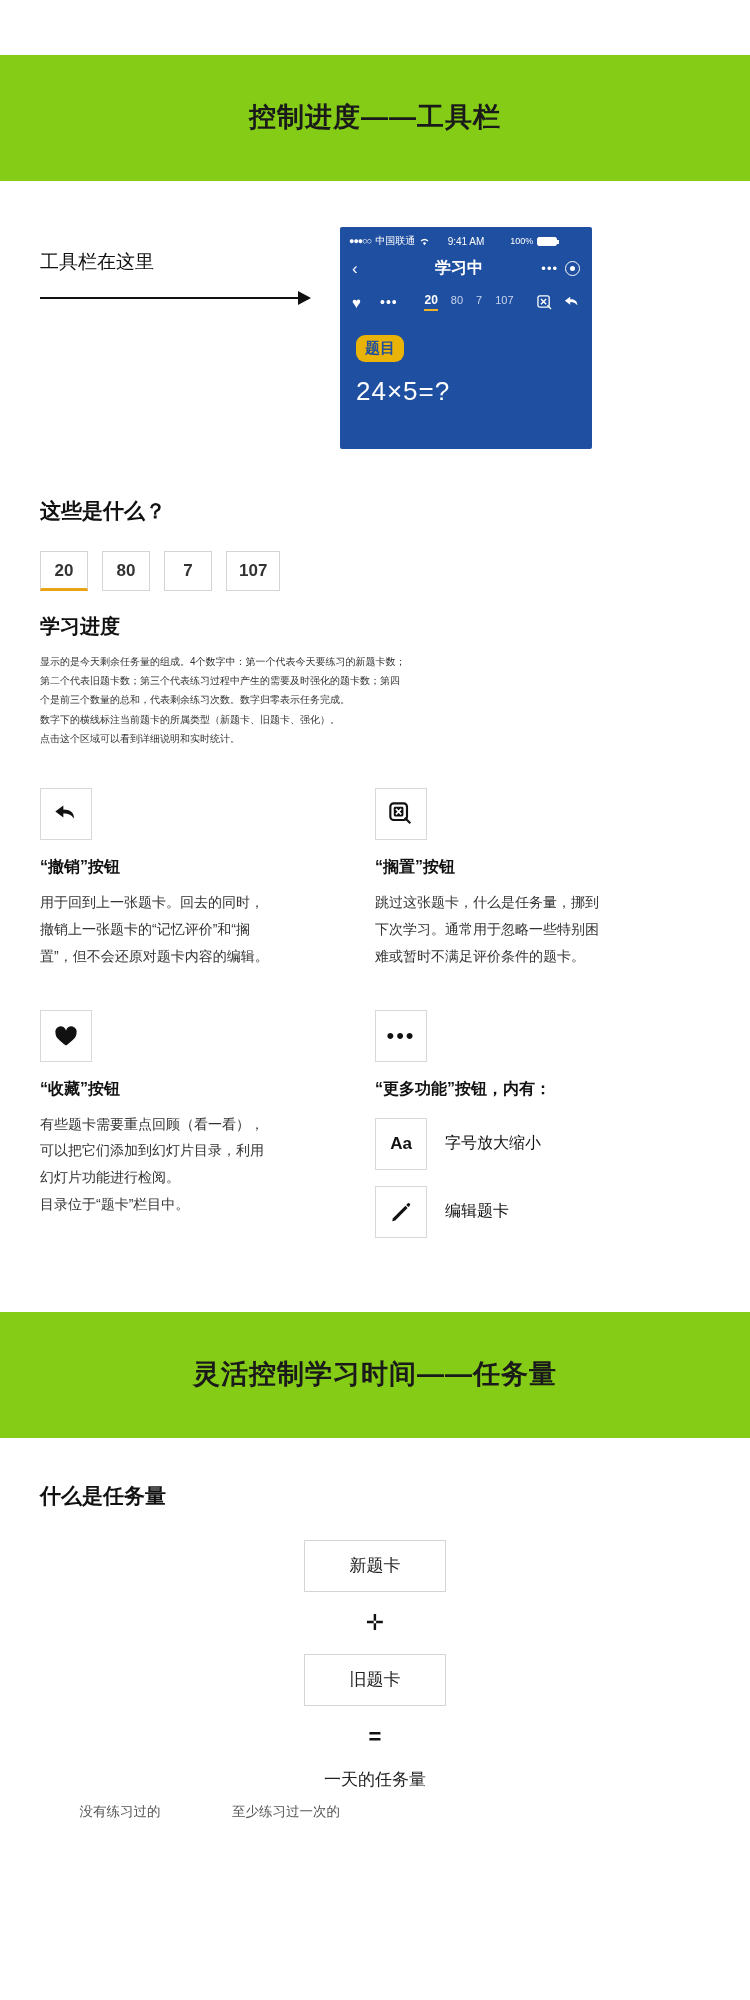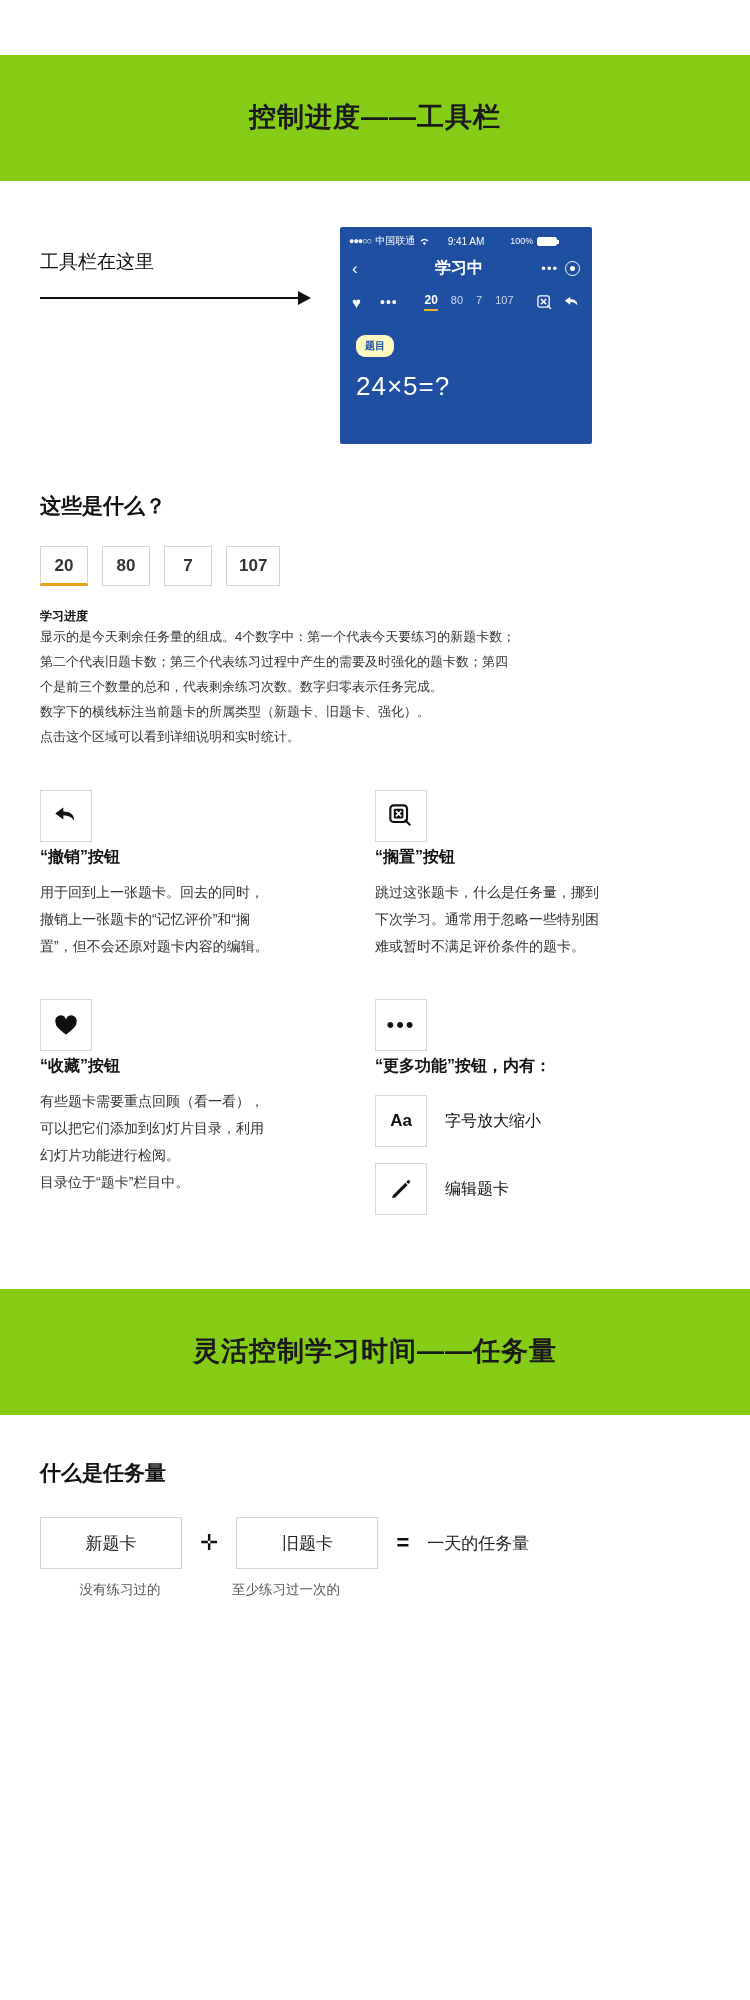"题目" .phone .qtag { background: #fef9c3 -> #eab308; font-size: 10px -> 15px }
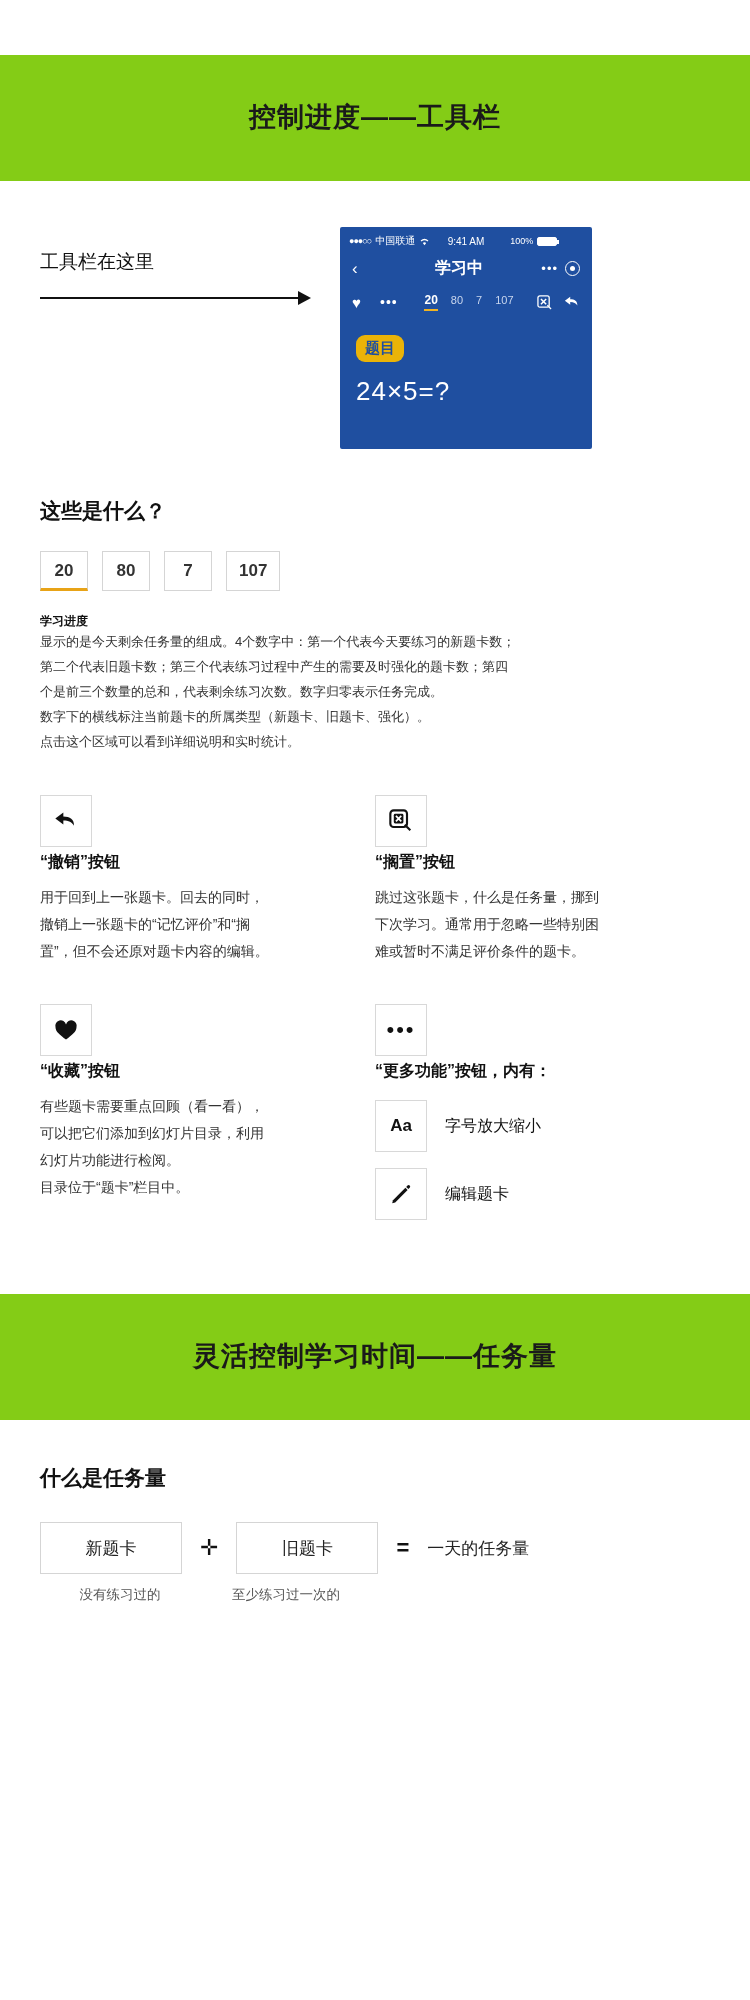"学习进度" .mini-h { font-size: 12px -> 20px }
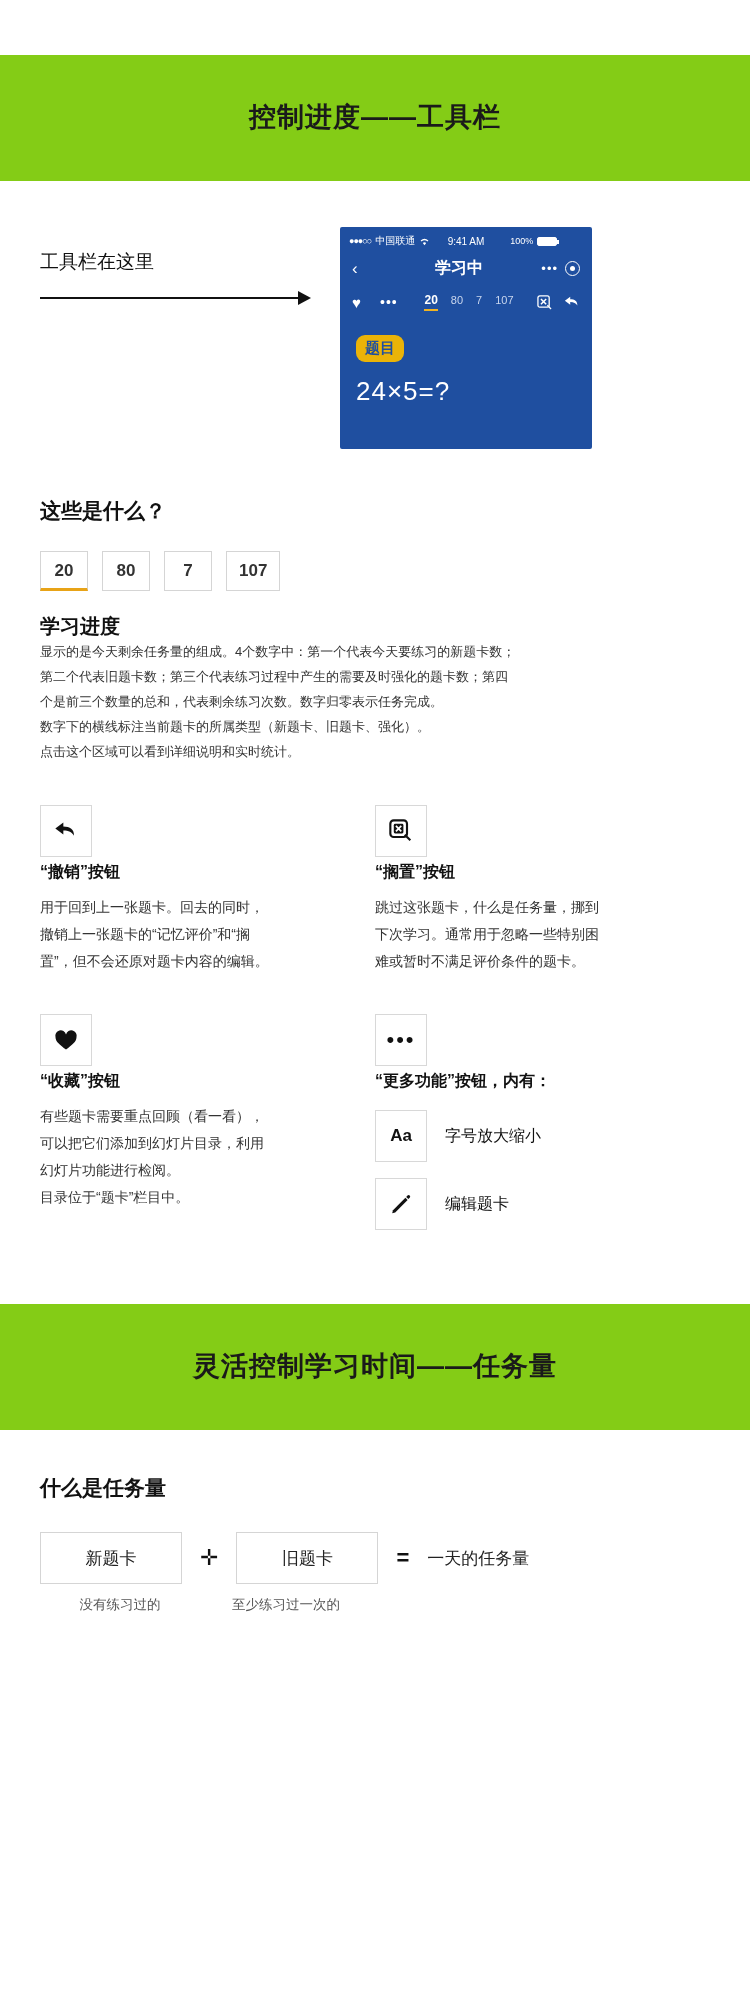"显示的是今天剩余任务量的组成。4个数字中：第一个代表今天要练习的新题卡数；" .para { font-size: 13px -> 10px; margin-top: none -> 12px }
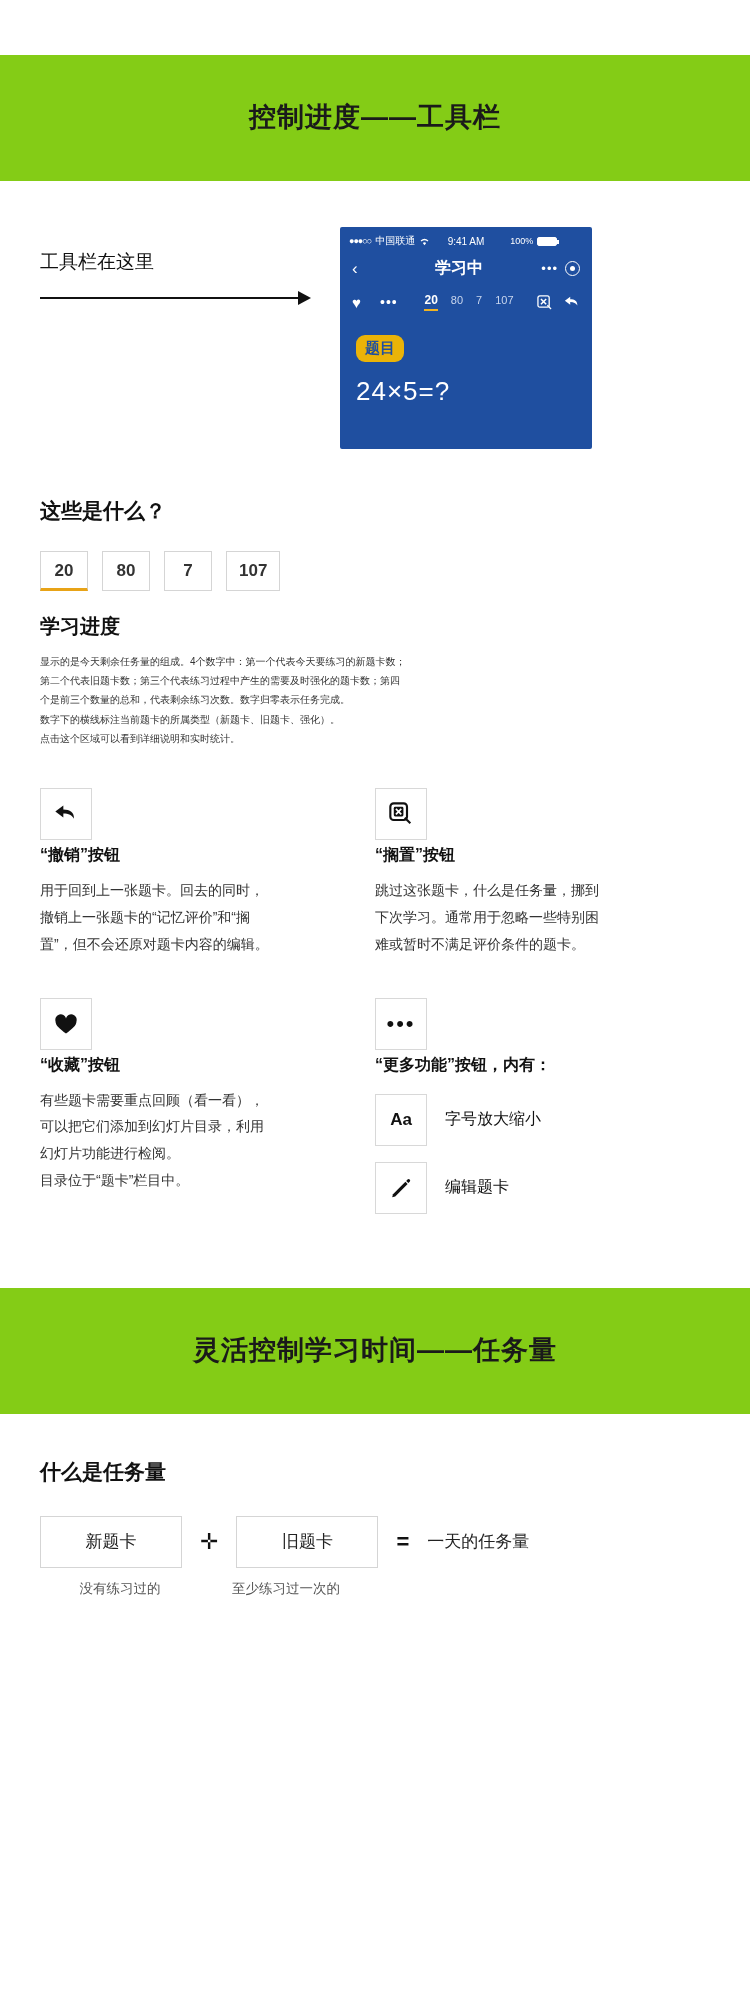"“撤销”按钮" .col .cap { margin-top: 5px -> 17px }
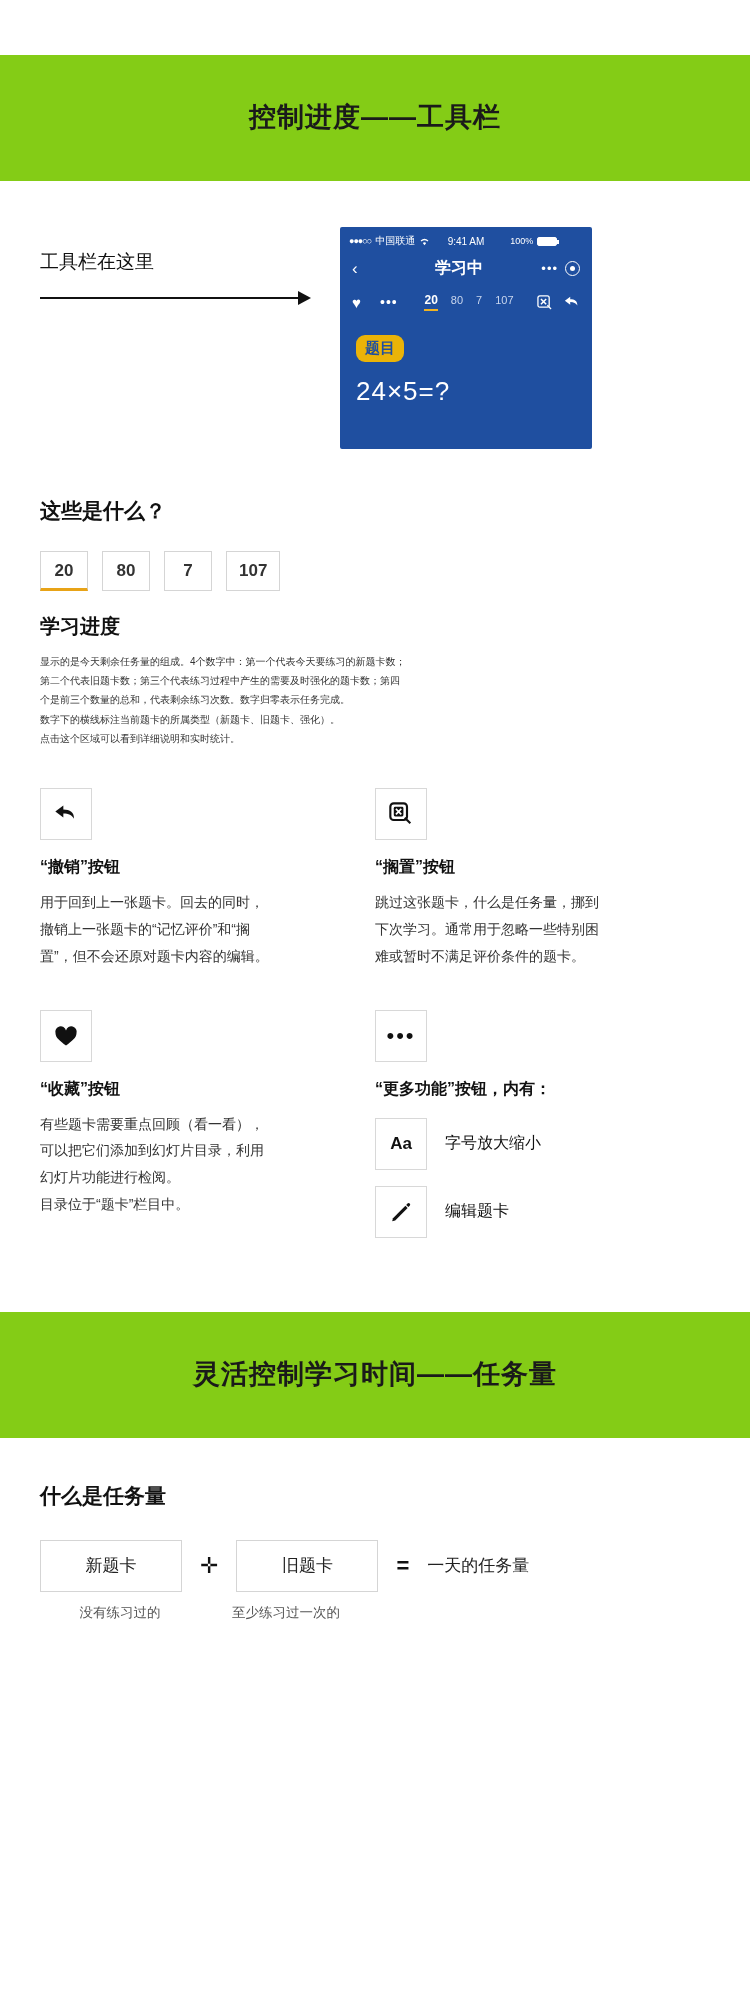"新题卡" .formula { flex-direction: none -> column }
